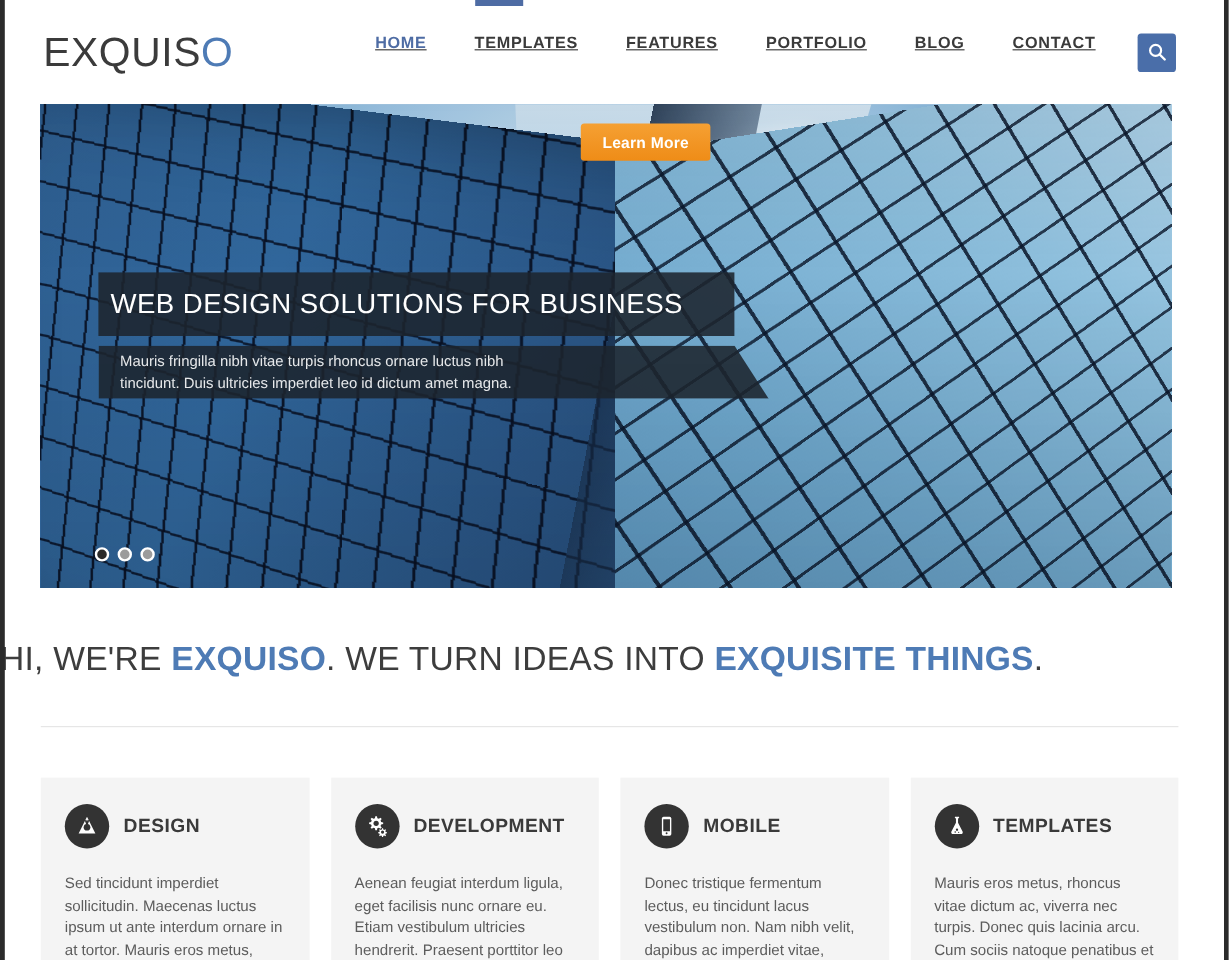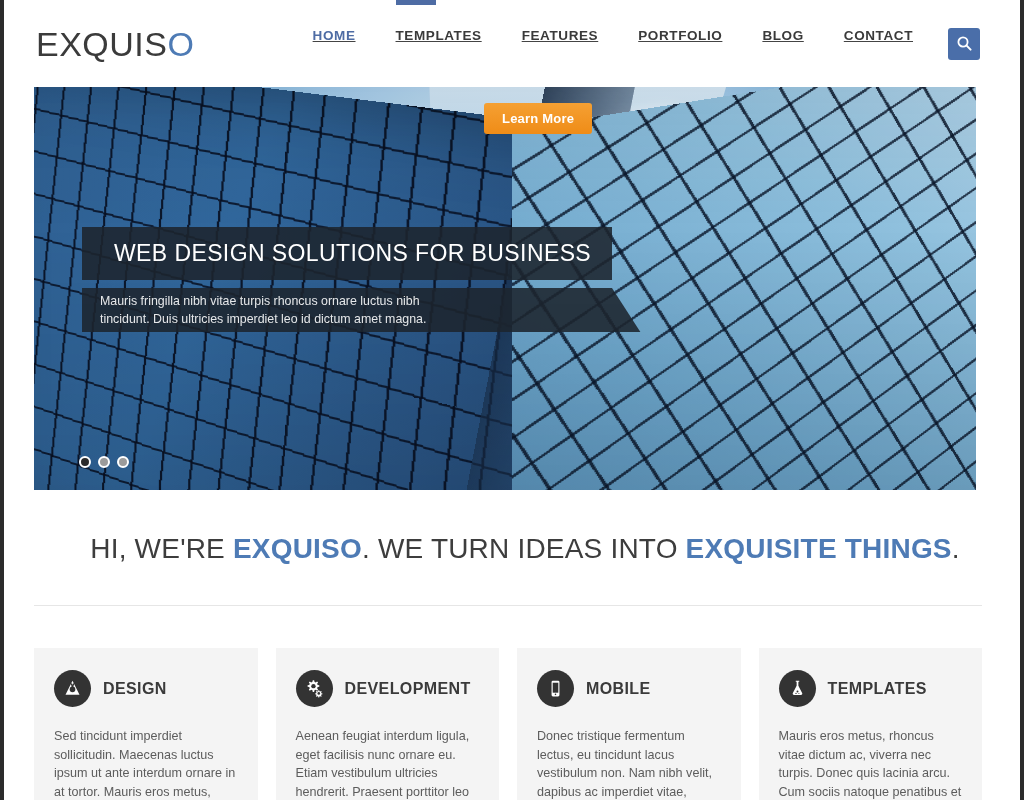"WEB DESIGN SOLUTIONS FOR BUSINESS" .caption-title { padding-left: 32px -> 10px }
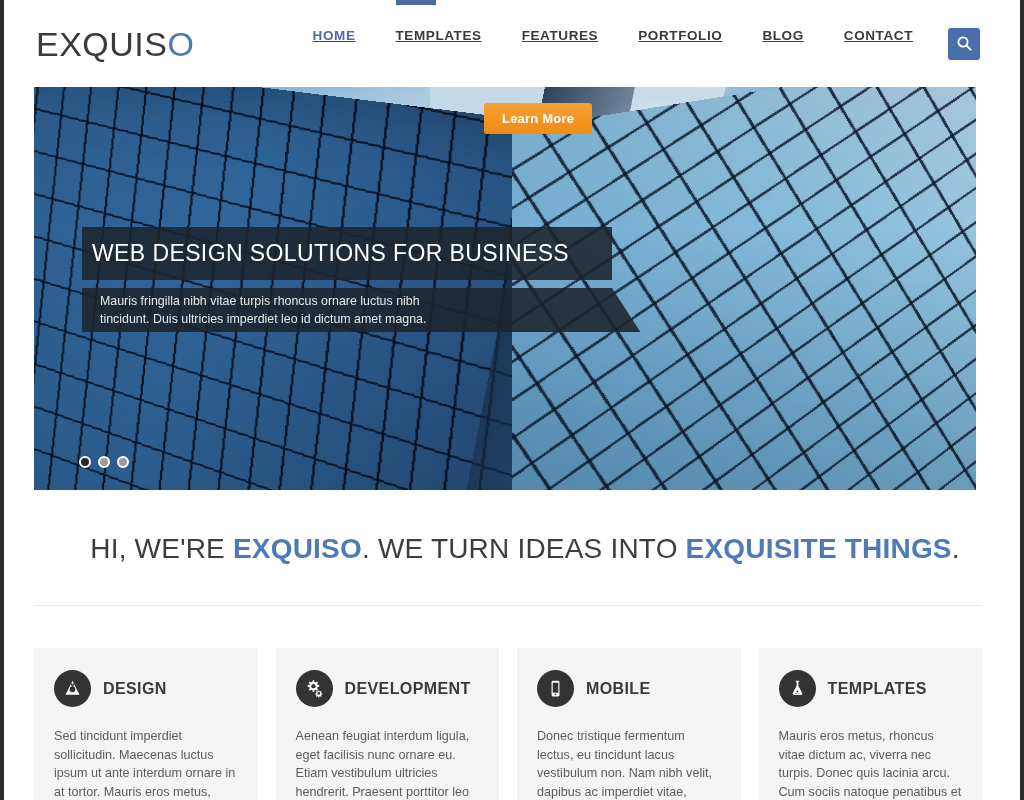"HI, WE'RE EXQUISO. WE TURN" .tagline { padding-left: 34px -> none; text-align: center -> left }
